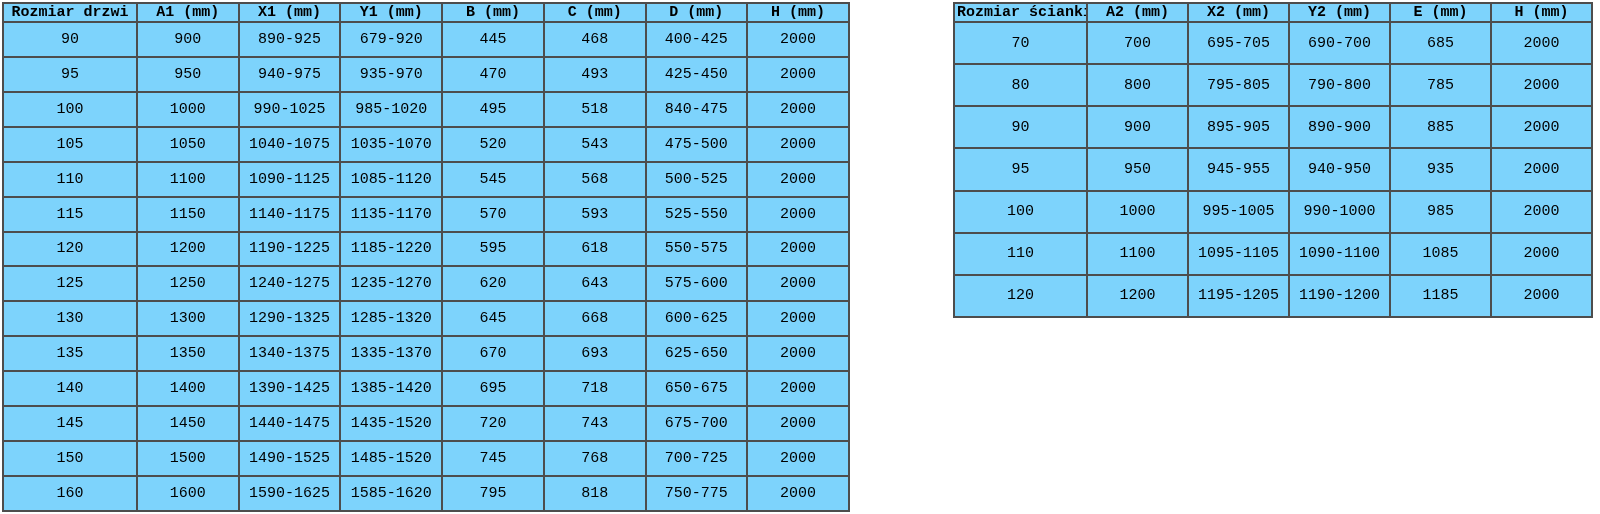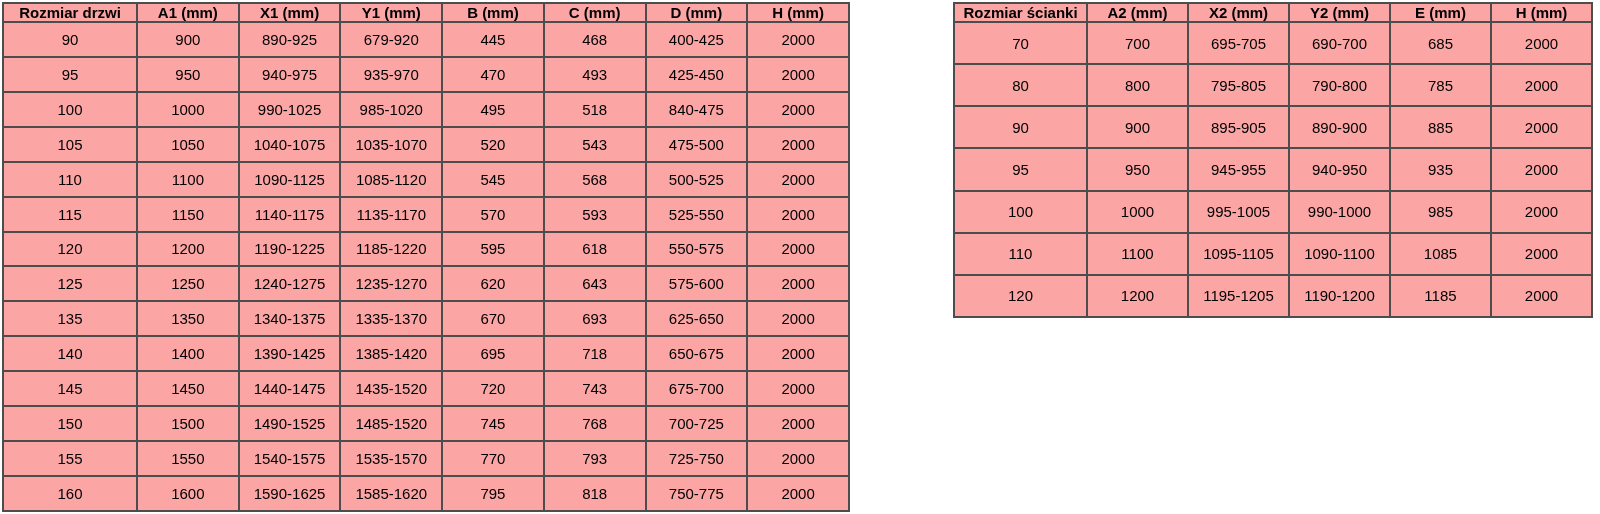"Rozmiar drzwi" table.spec-table { background: #fca5a5 -> #7dd3fc; font-family: none -> Liberation Mono, monospace }
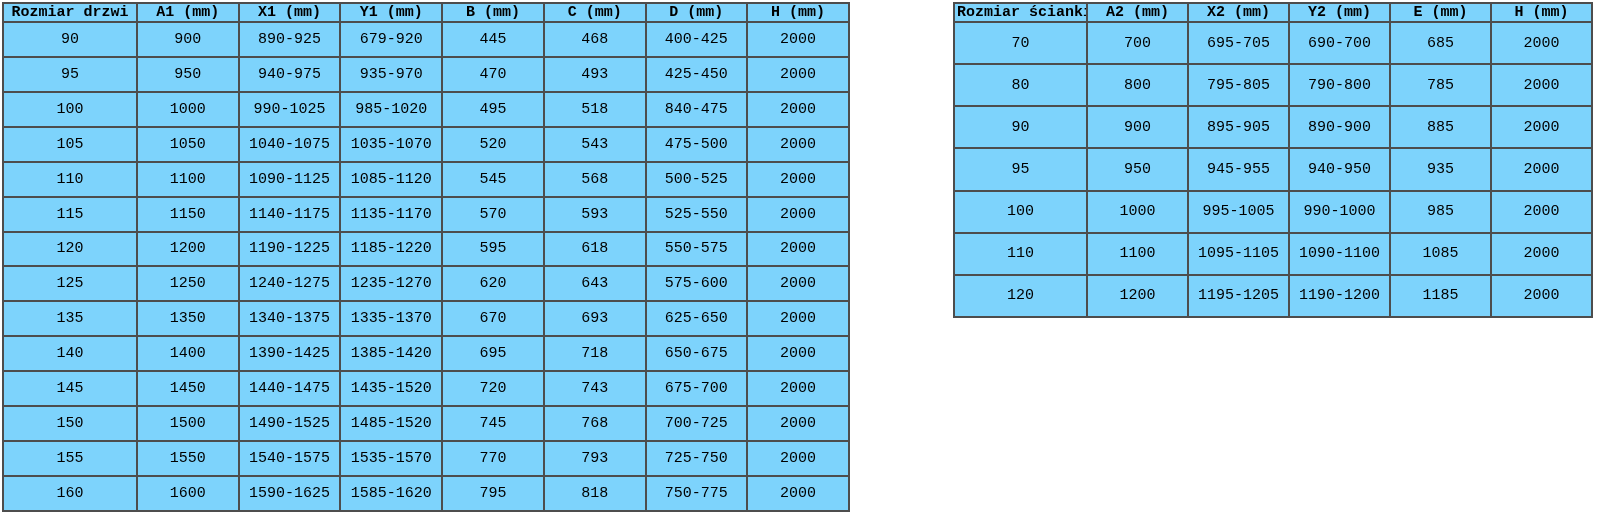"130" tr { html: none -> <tr> <td>130</td> <td>1300</td> <td>1290-1325</td> <td>1285-1320</td> <td>645</td> <td>668</td> <td>600-625</td> <td>2000</td> </tr> }
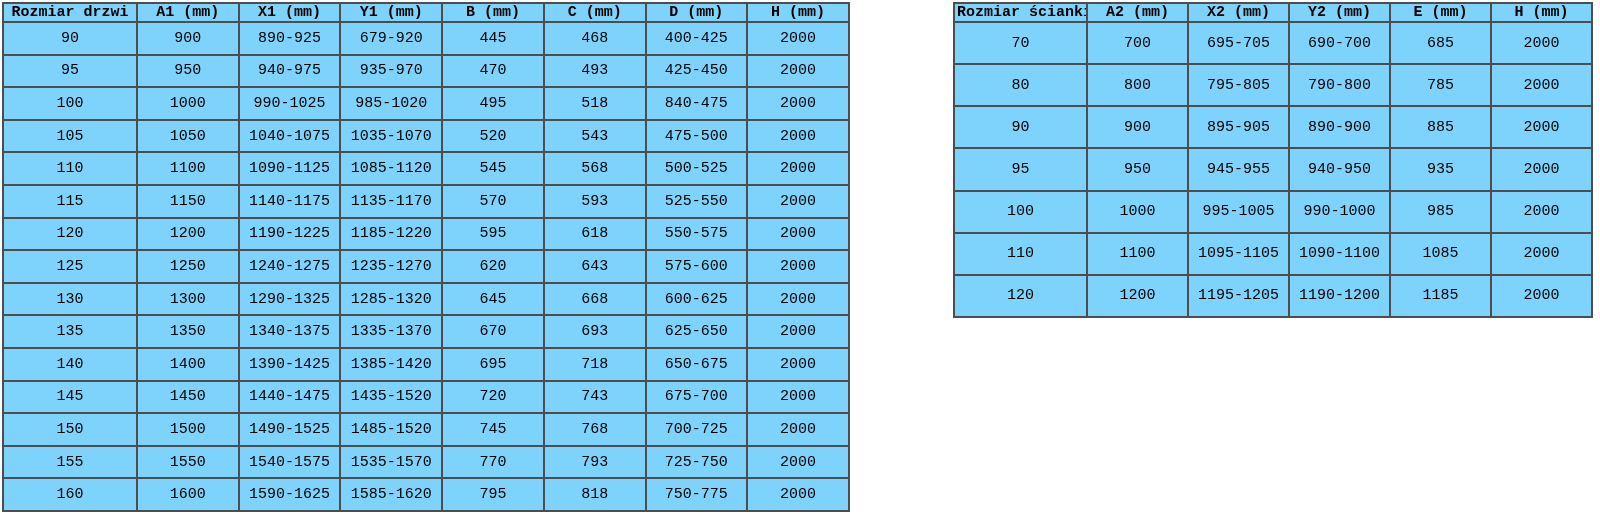"155" tr { html: <tr> <td>155</td> <td>1550</td> <td>1540-1575</td> <td>1535-1570</td> <td>770</td> <td>793</td> <td>725-750</td> <td>2000</td> </tr> -> none }
